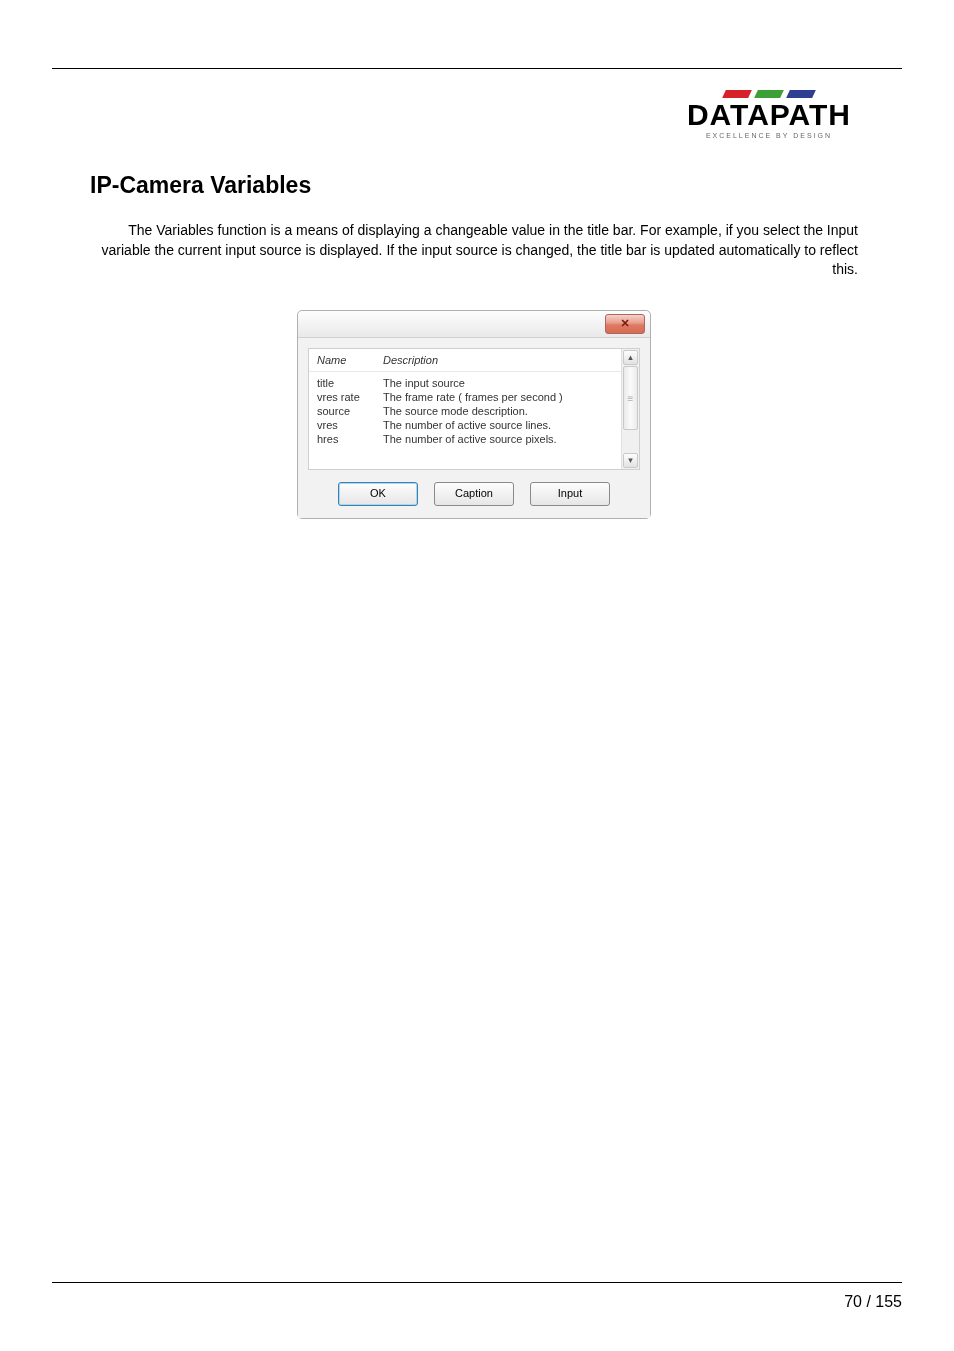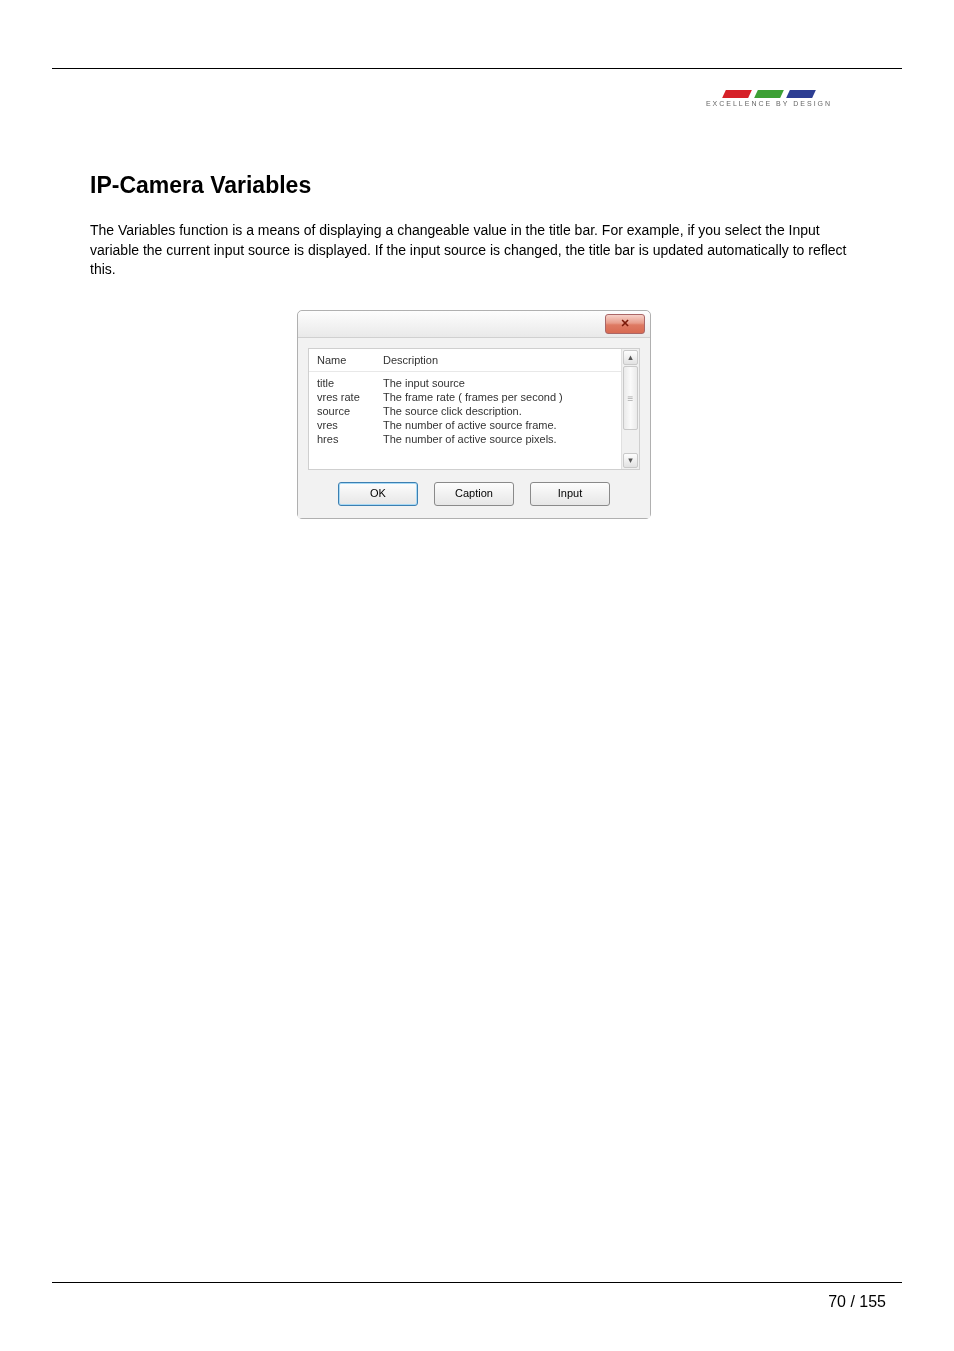"DATAPATH" div.logo-text { html: none -> <div>DATAPATH</div> }
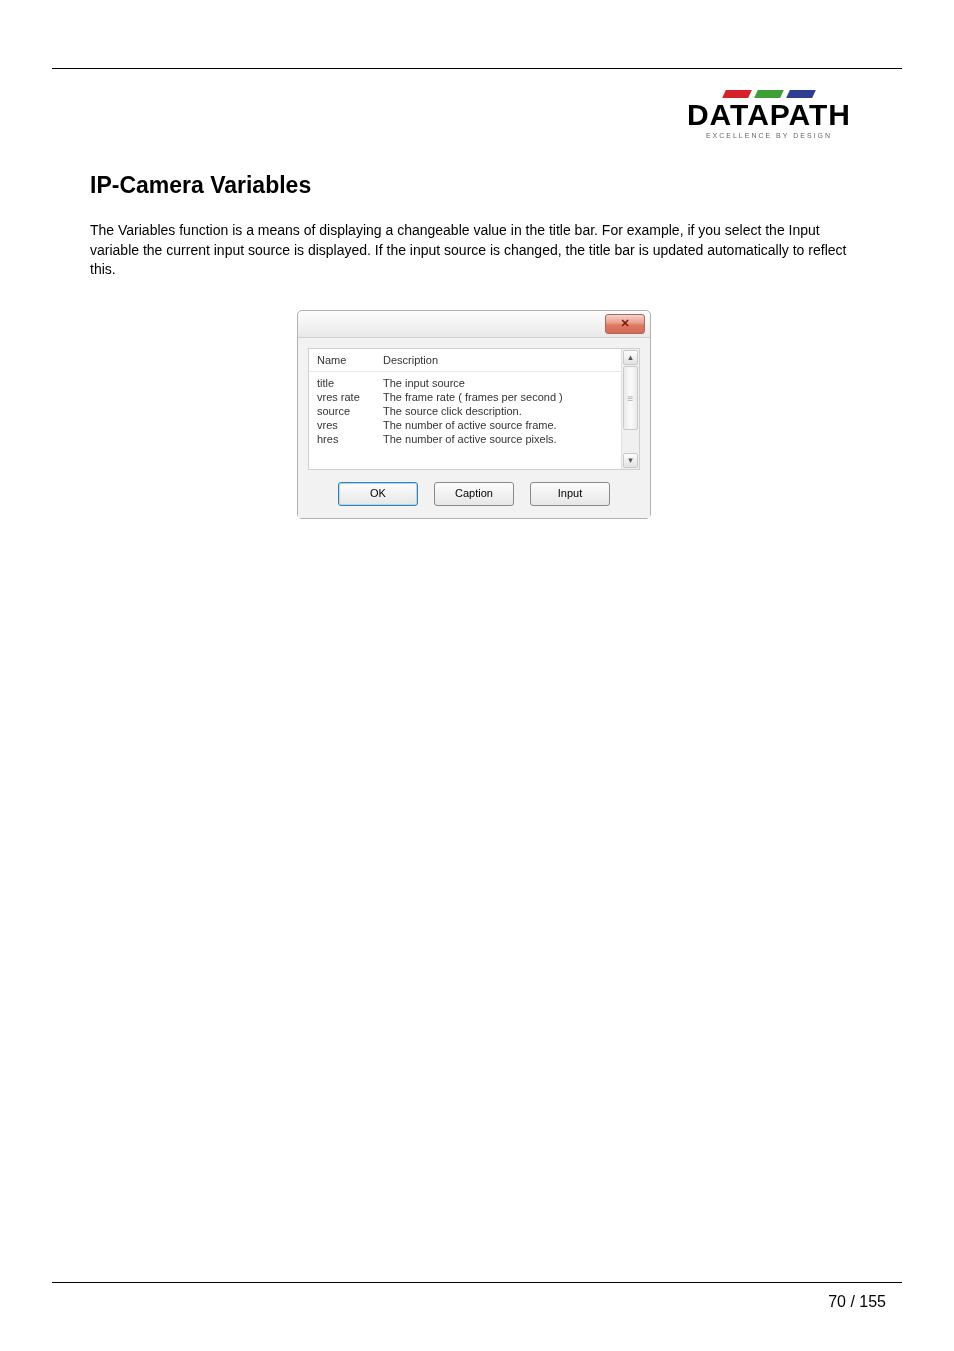"The Variables function is a" p { text-align: none -> right }
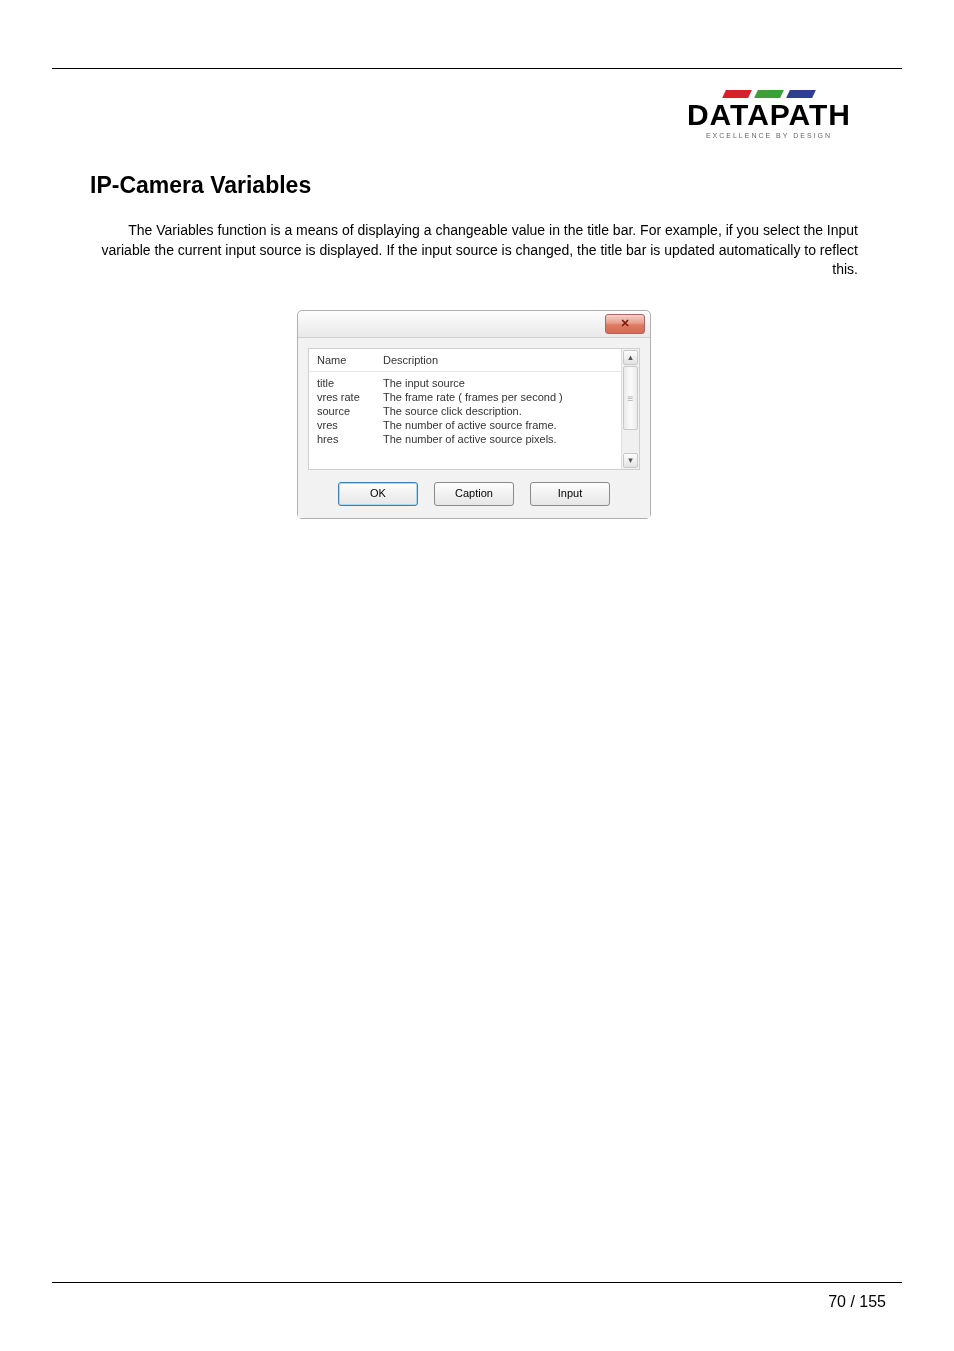"Name" .list-header { font-style: none -> italic }
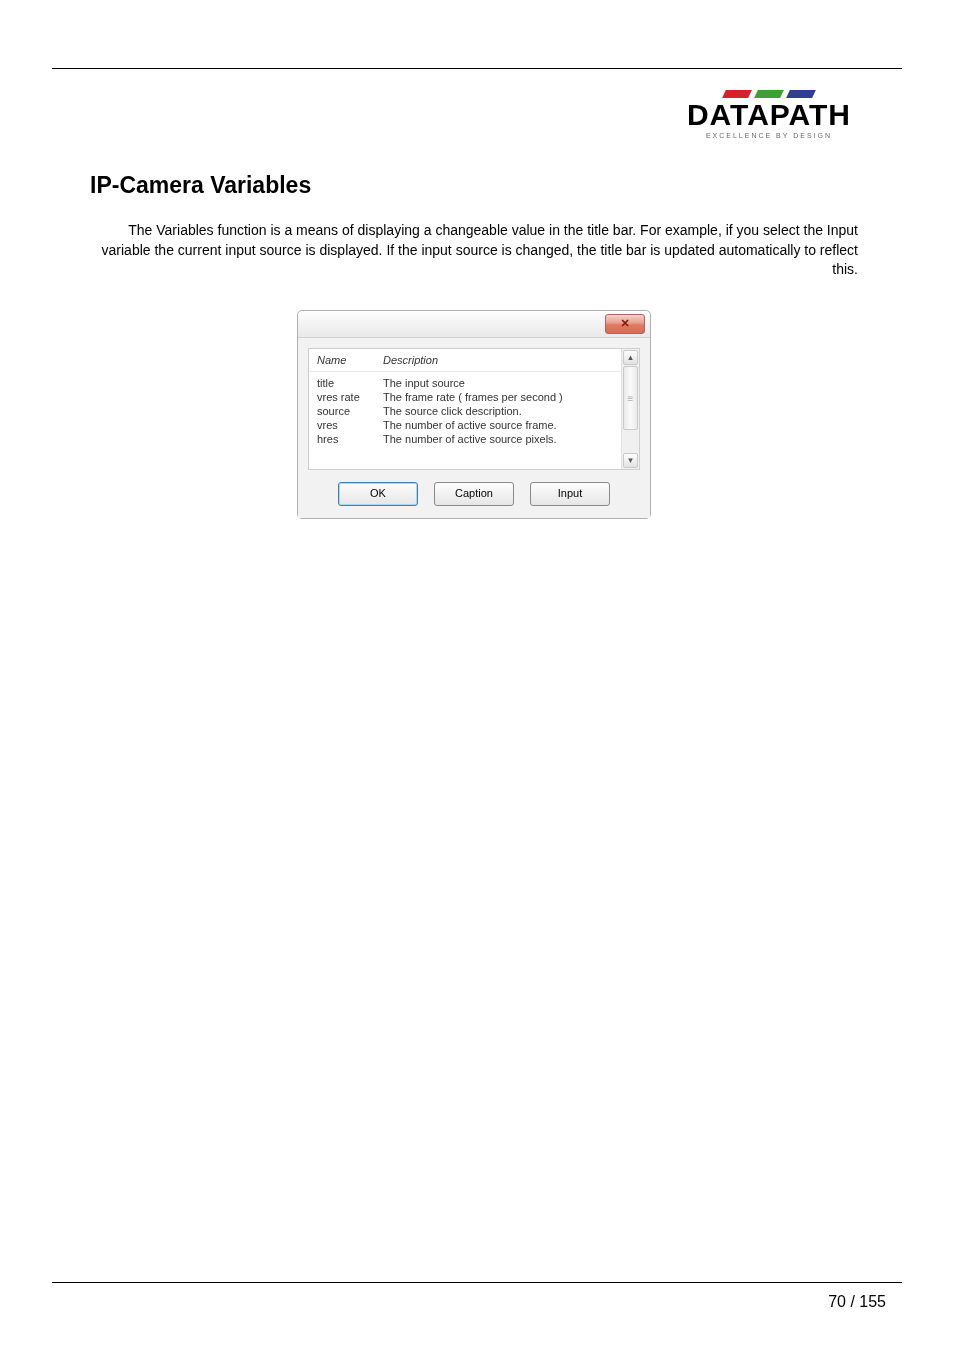"The source click description." div.col-desc { text: click -> mode }
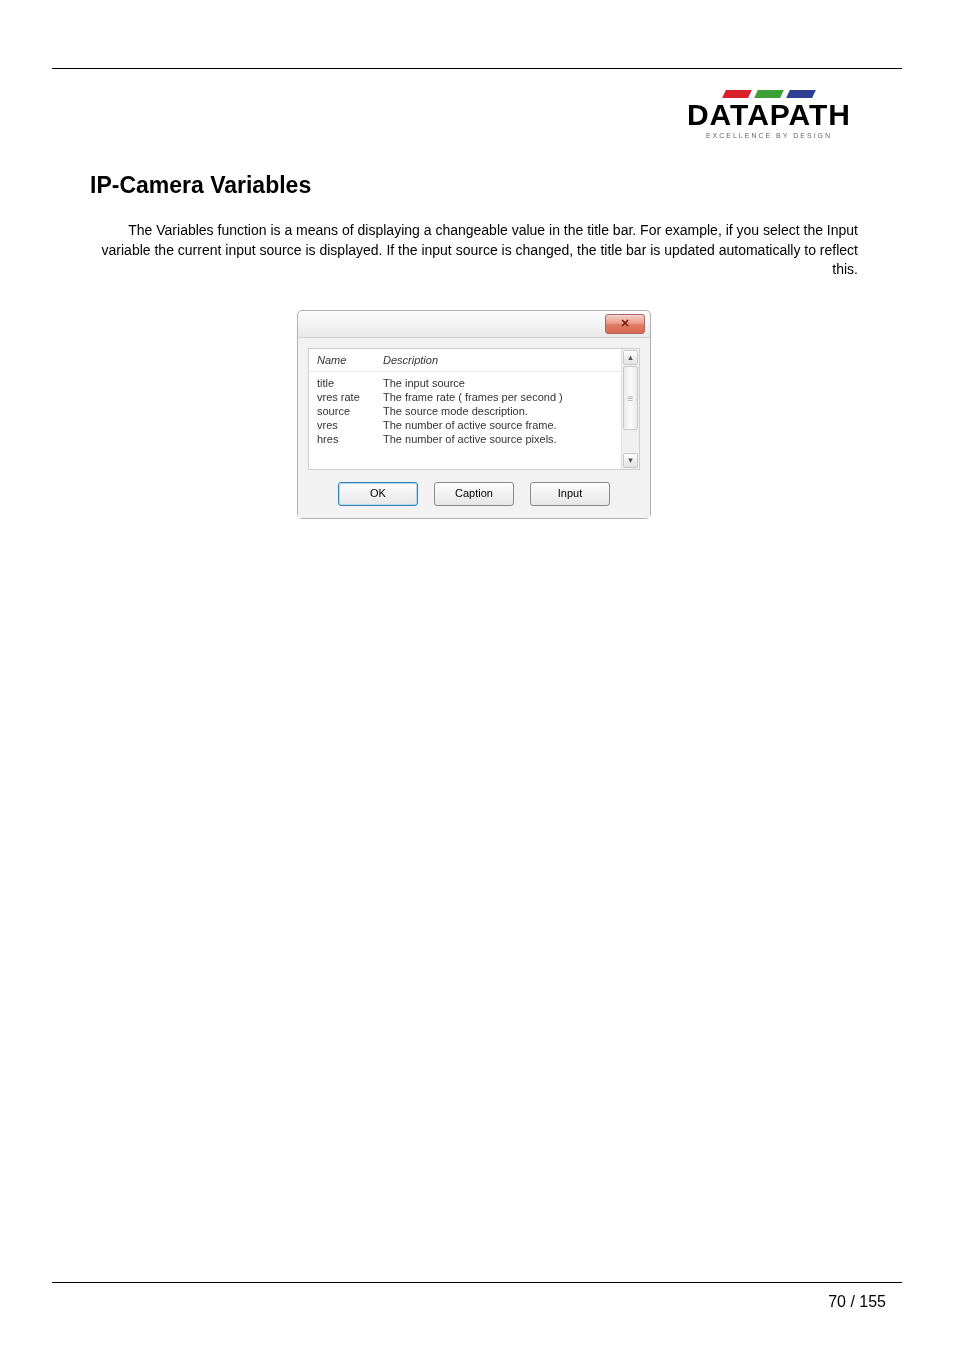"The number of active source frame." div.col-desc { text: frame -> lines }
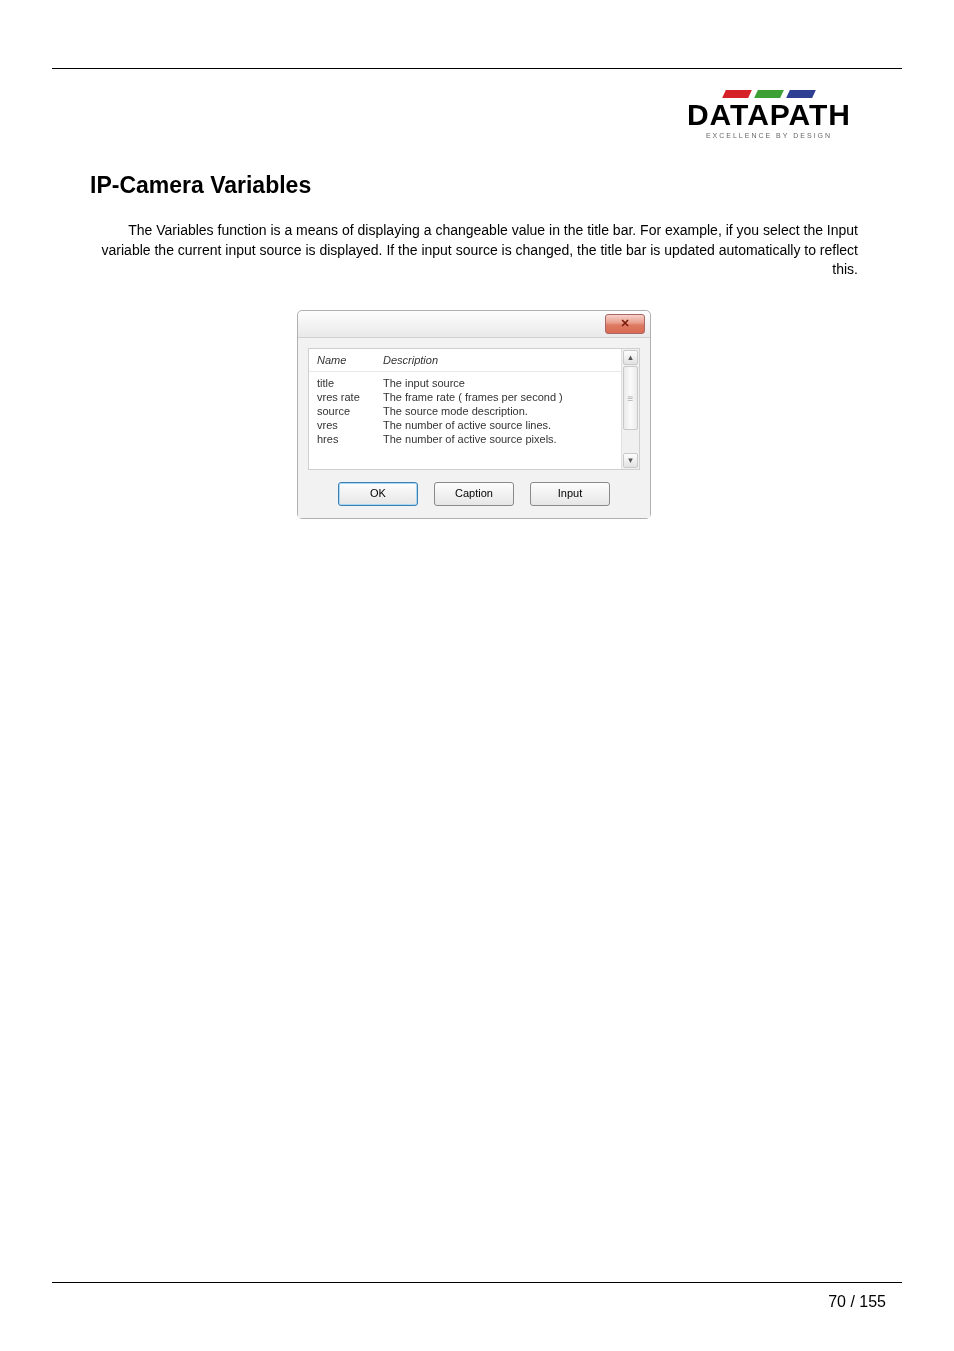"70 / 155" .page-num { right: 68px -> 52px }
